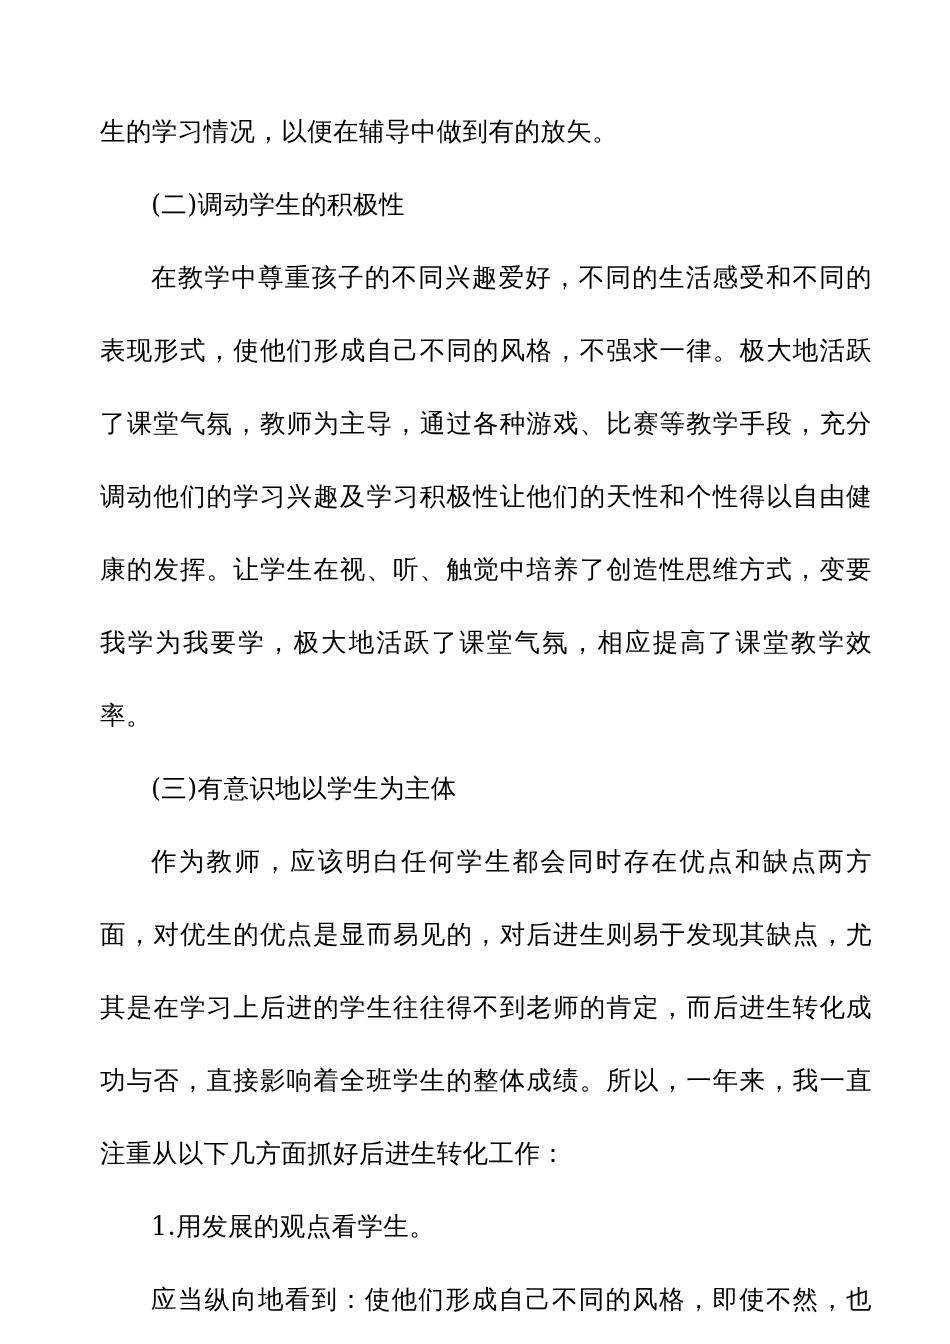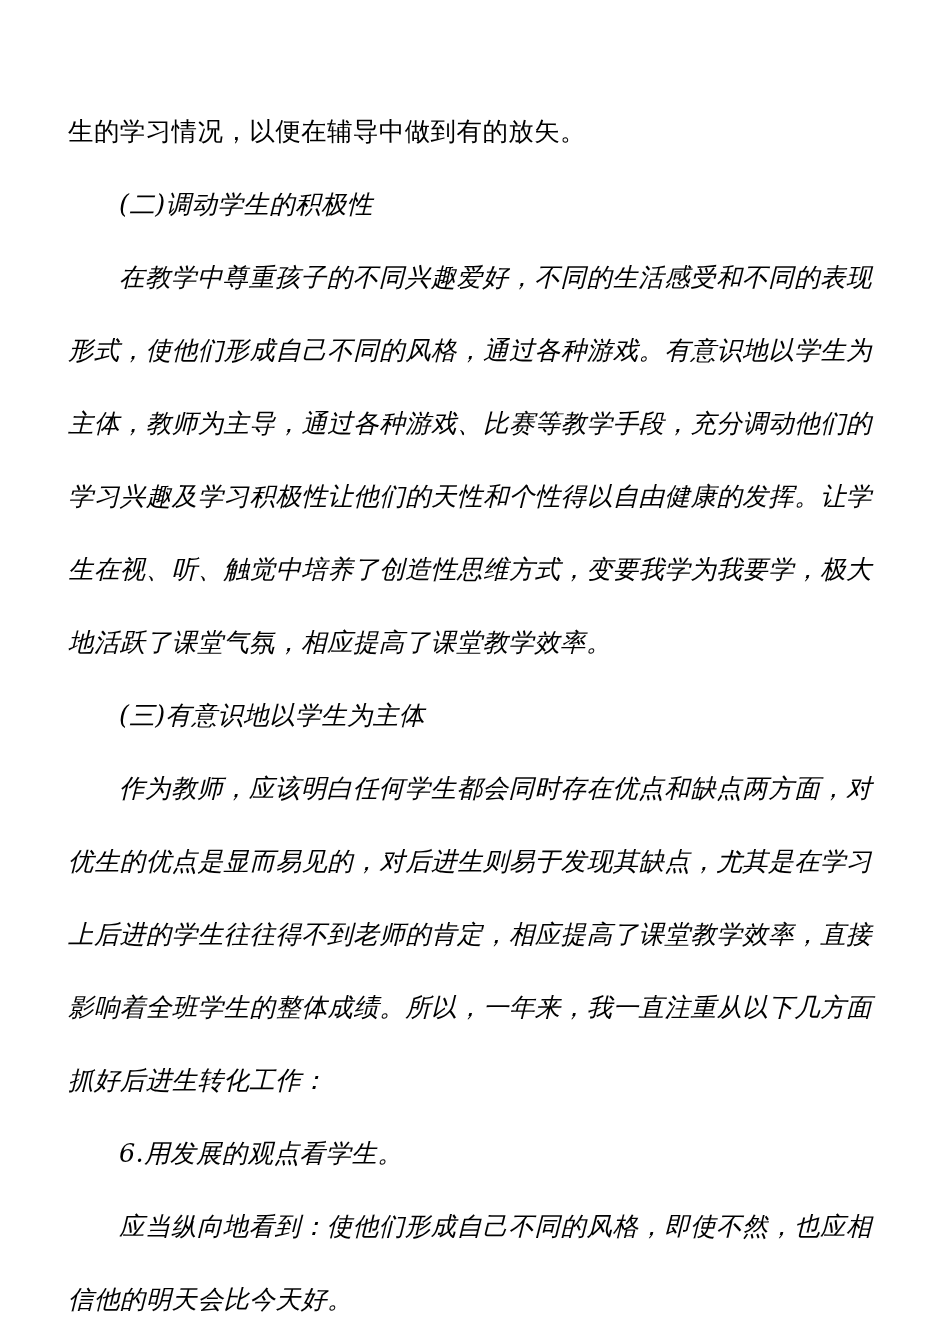"生的学习情况，以便在辅导中做到有的放矢。" .page { padding: 95px 78px 40px 68px -> 95px 78px 40px 100px }
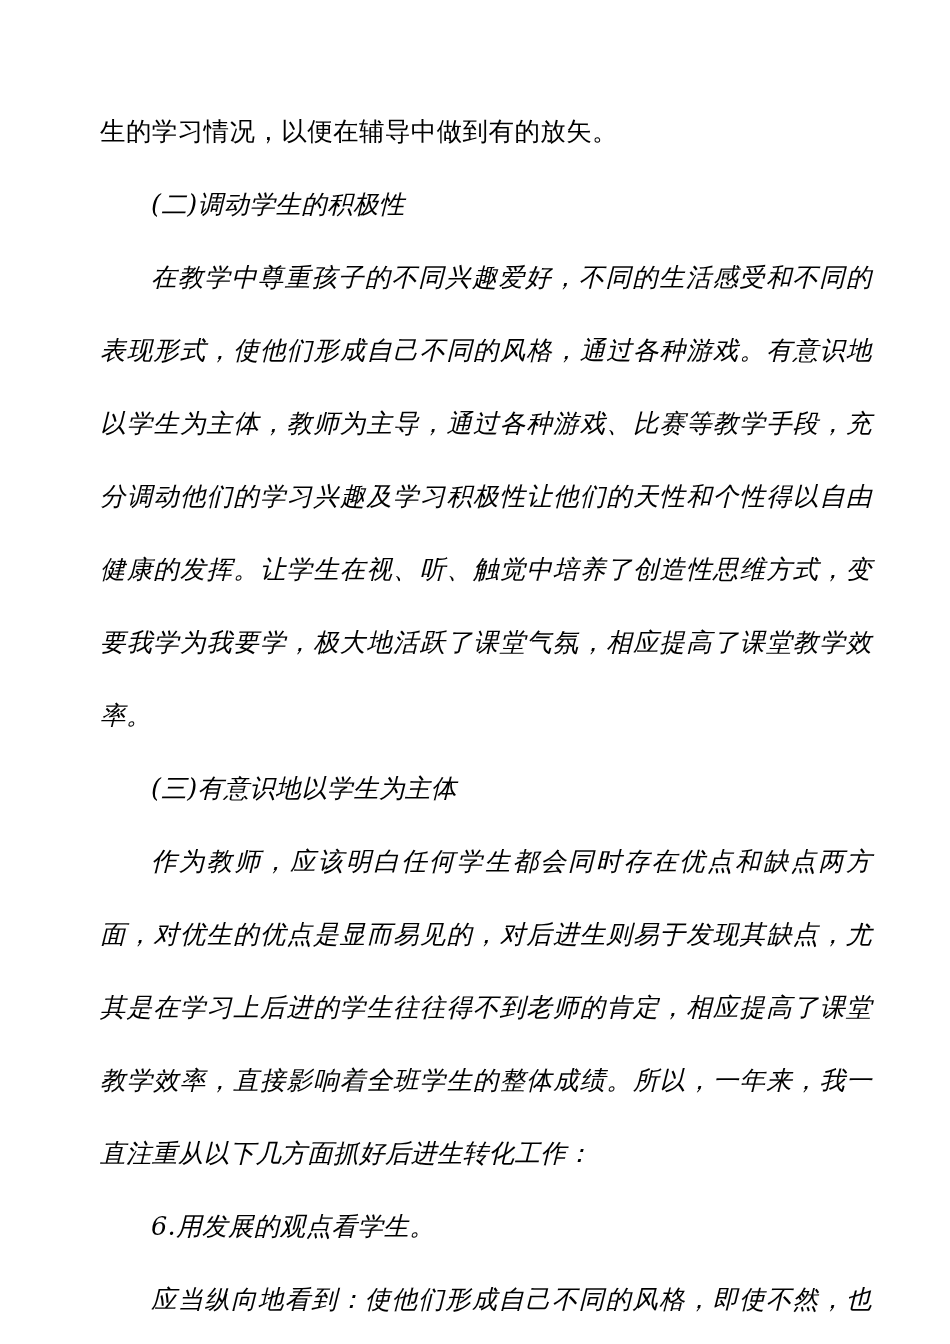"(二)调动学生的积极性" .indent { font-style: italic -> none }
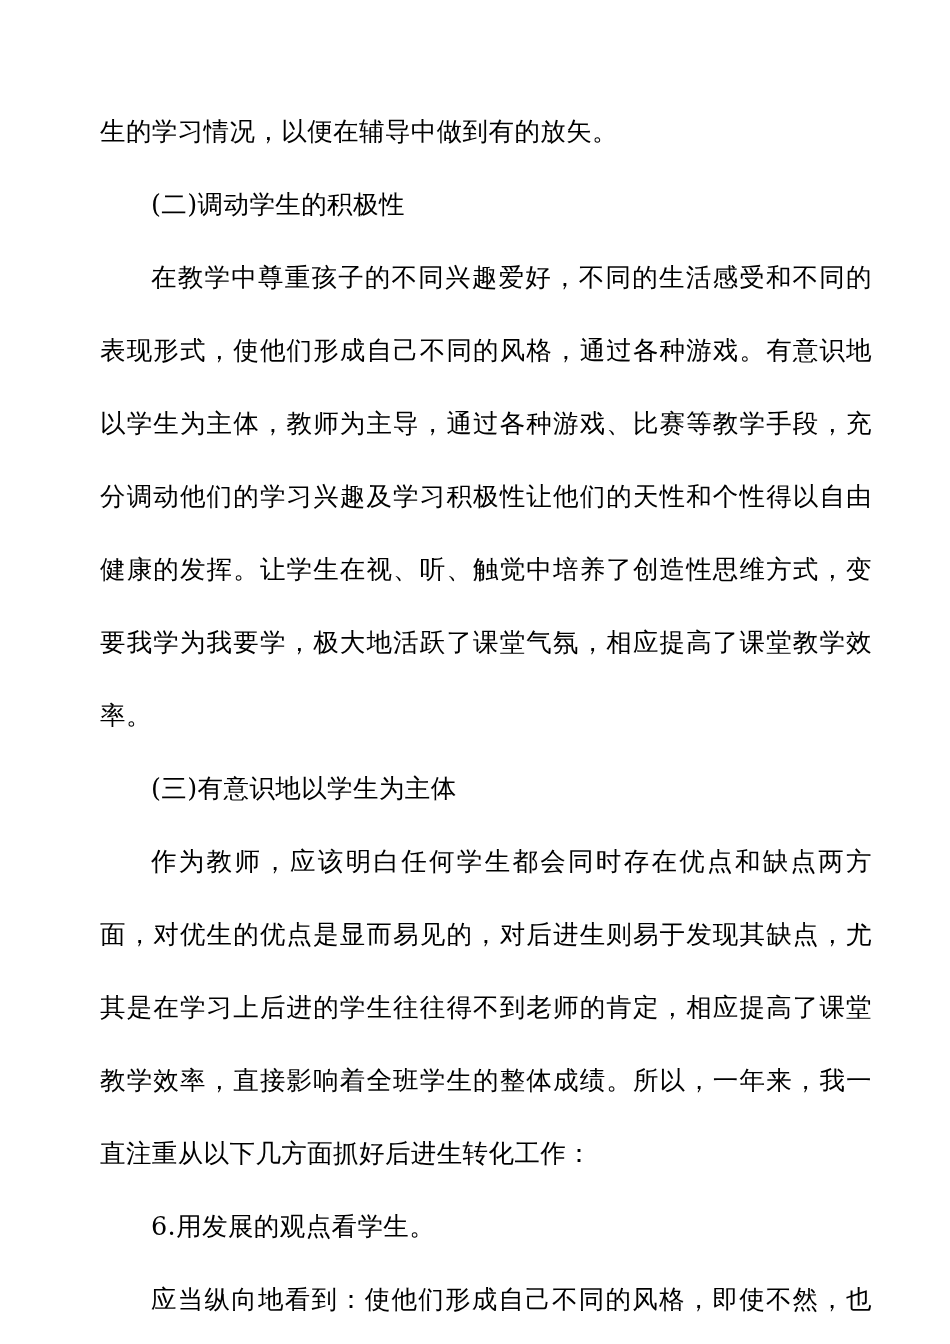"在教学中尊重孩子的不同兴趣爱好，不同的生活感受和不同的表现形式，使他们形成自己不" p.para { text: 通过各种游戏。有意识地以学生为主体 -> 不强求一律。极大地活跃了课堂气氛 }
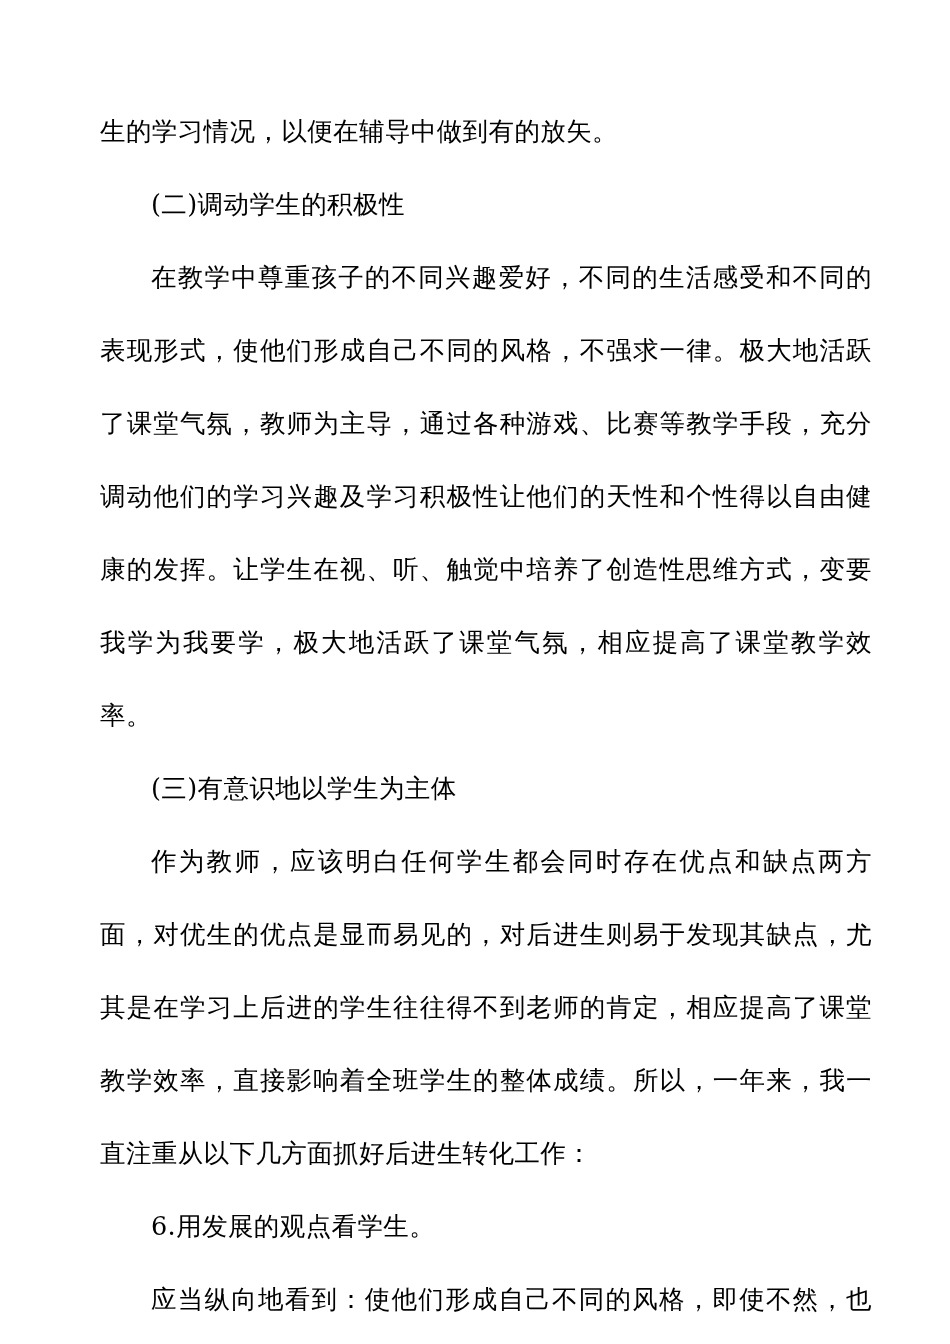"作为教师，应该明白任何学生都会同时存在优点和缺点两方面，对优生的优点是显而易见的" p.para { text: 相应提高了课堂教学效率 -> 而后进生转化成功与否 }
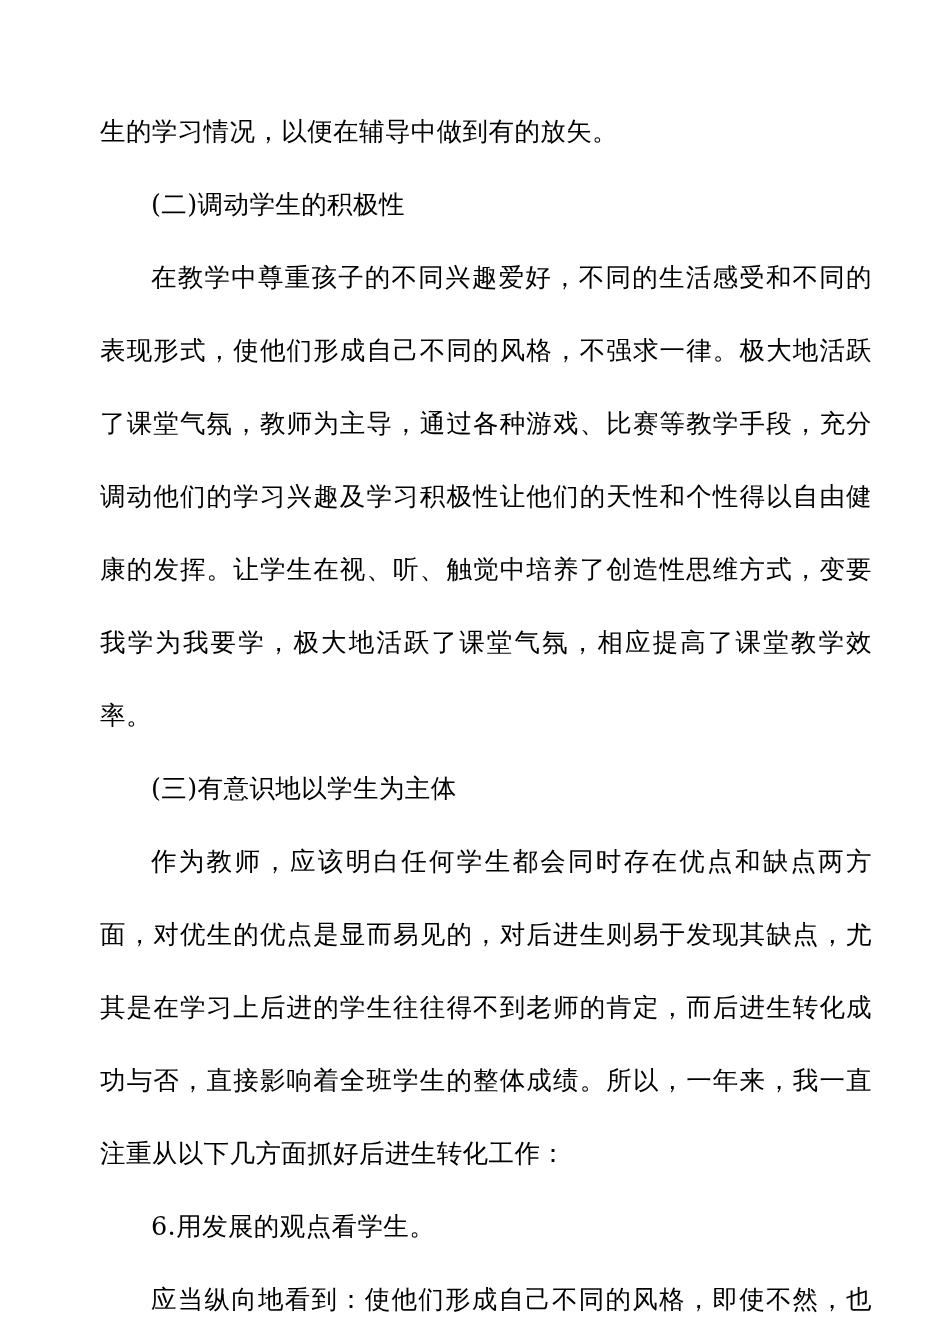"6.用发展的观点看学生。" p.para { text: 6 -> 1 }
